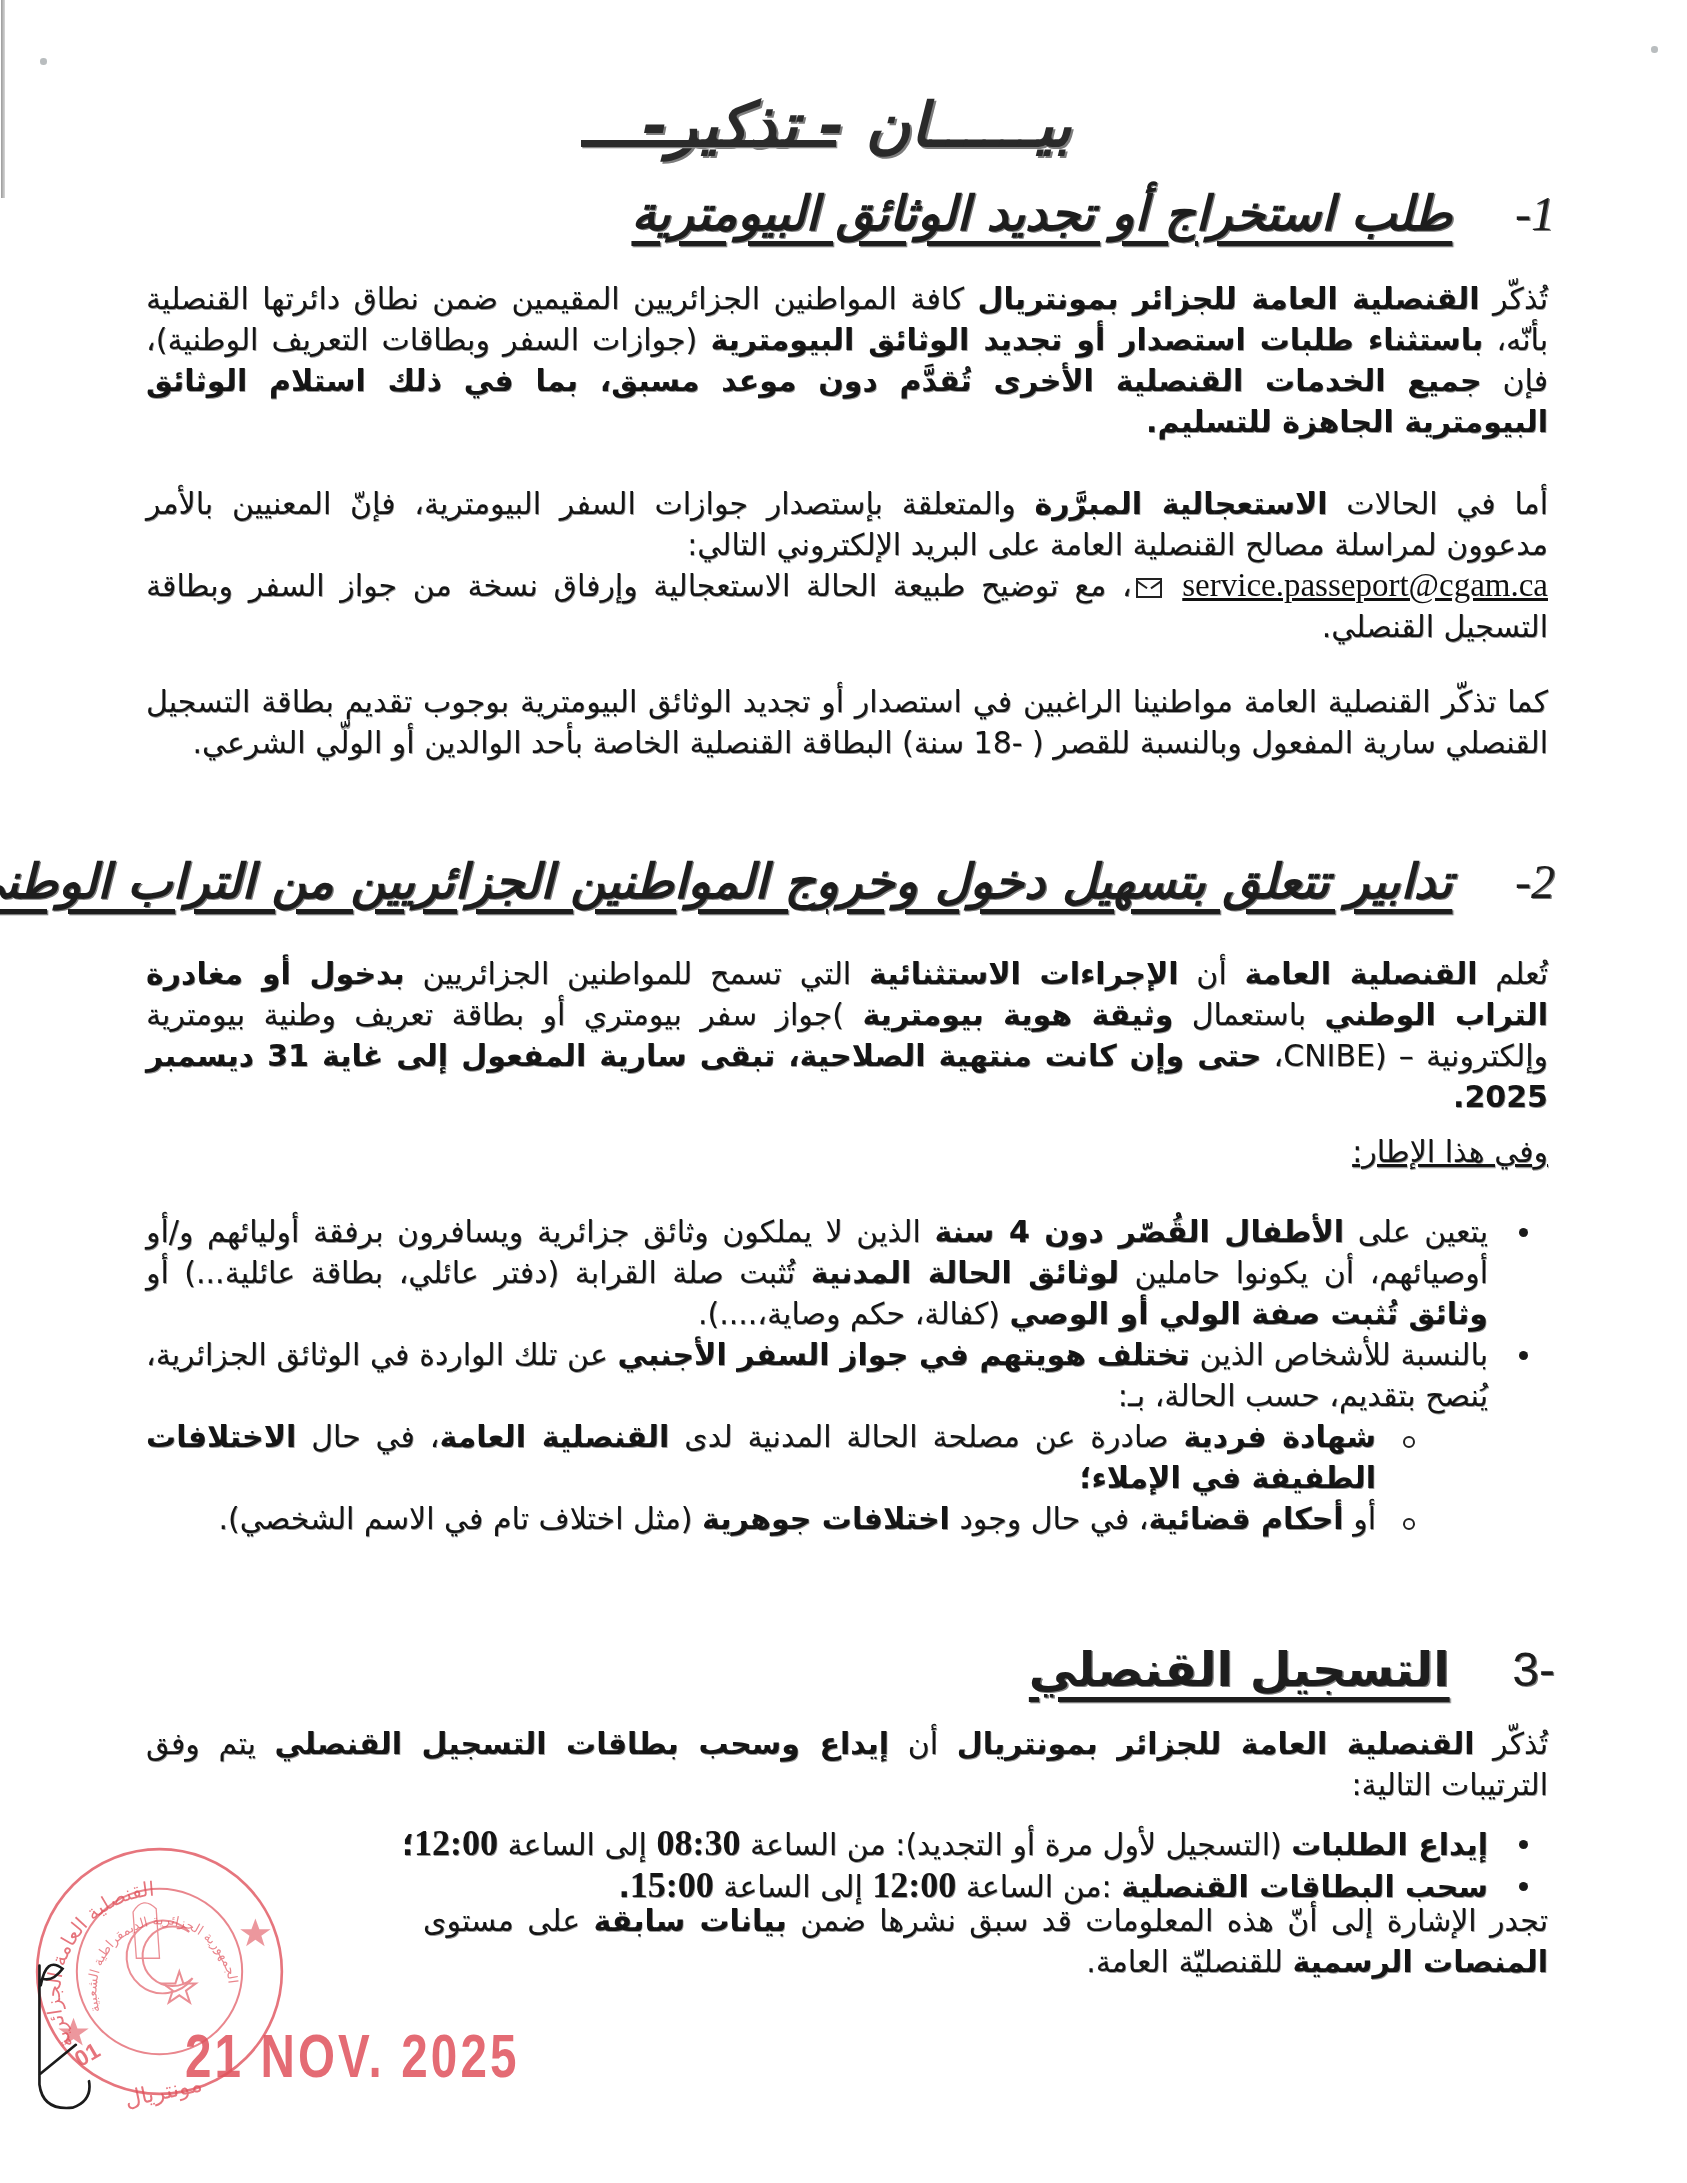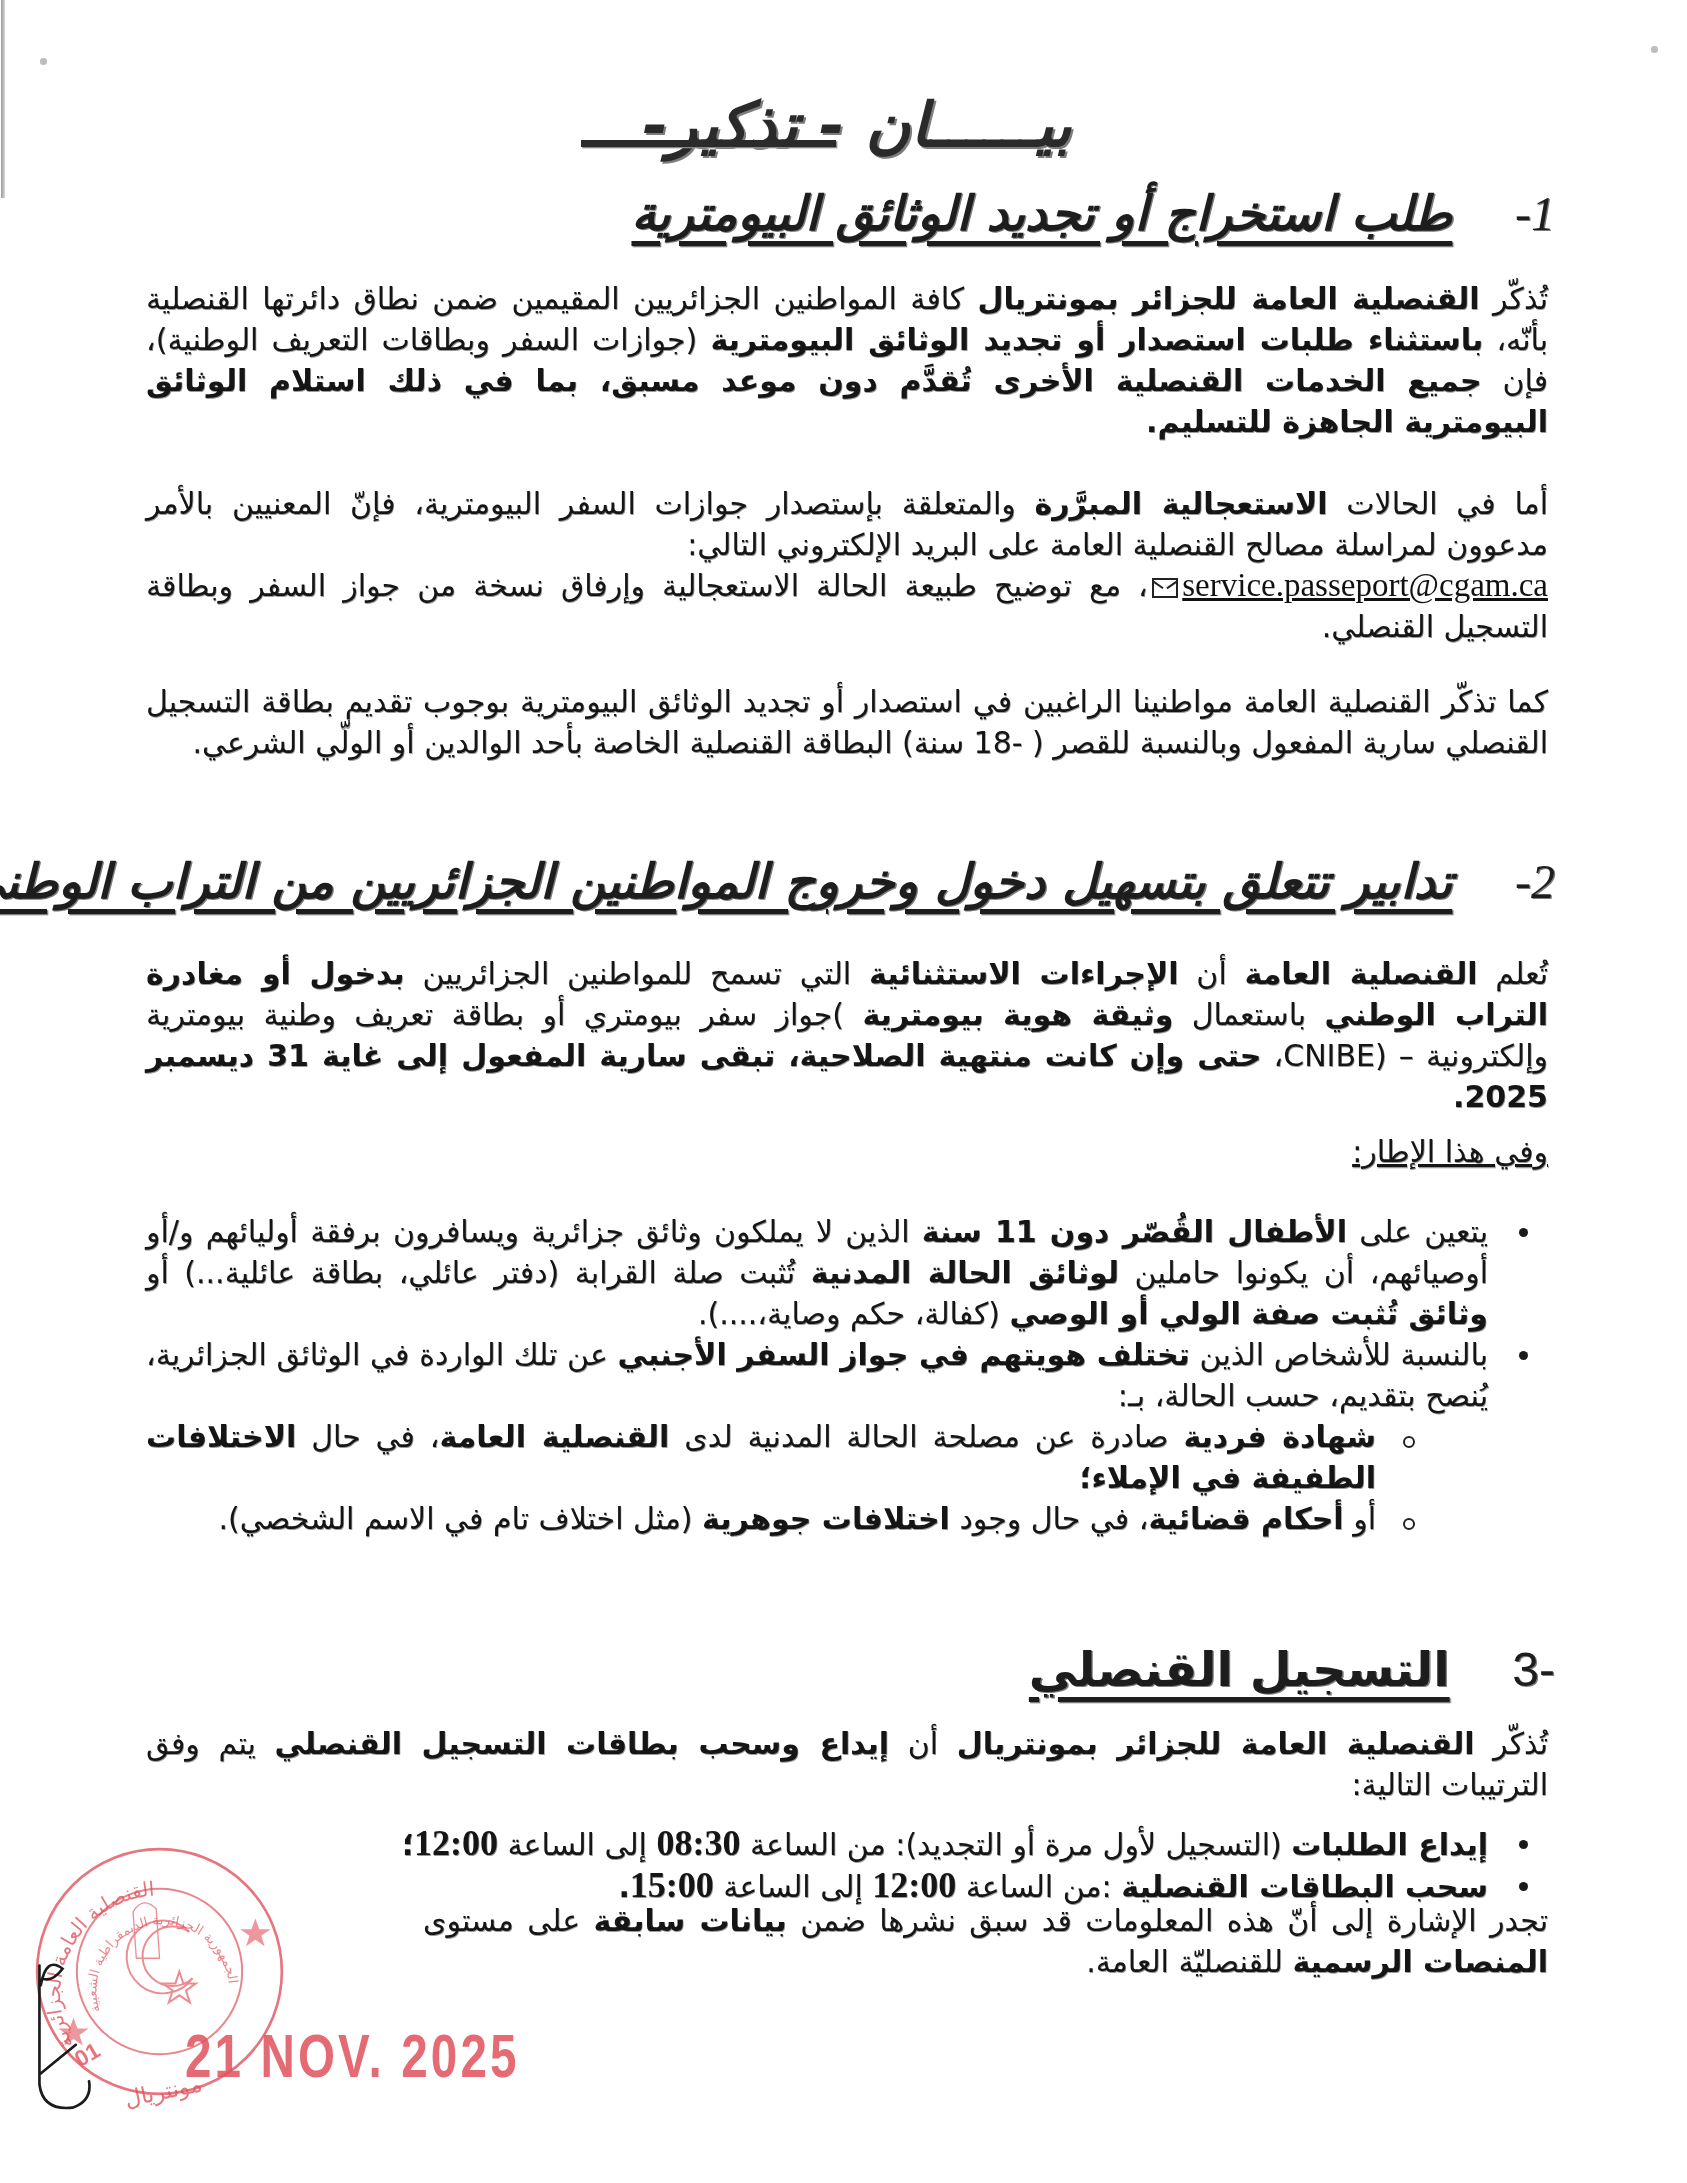"service.passeport@cgam.ca" .email { margin-left: none -> 16px }
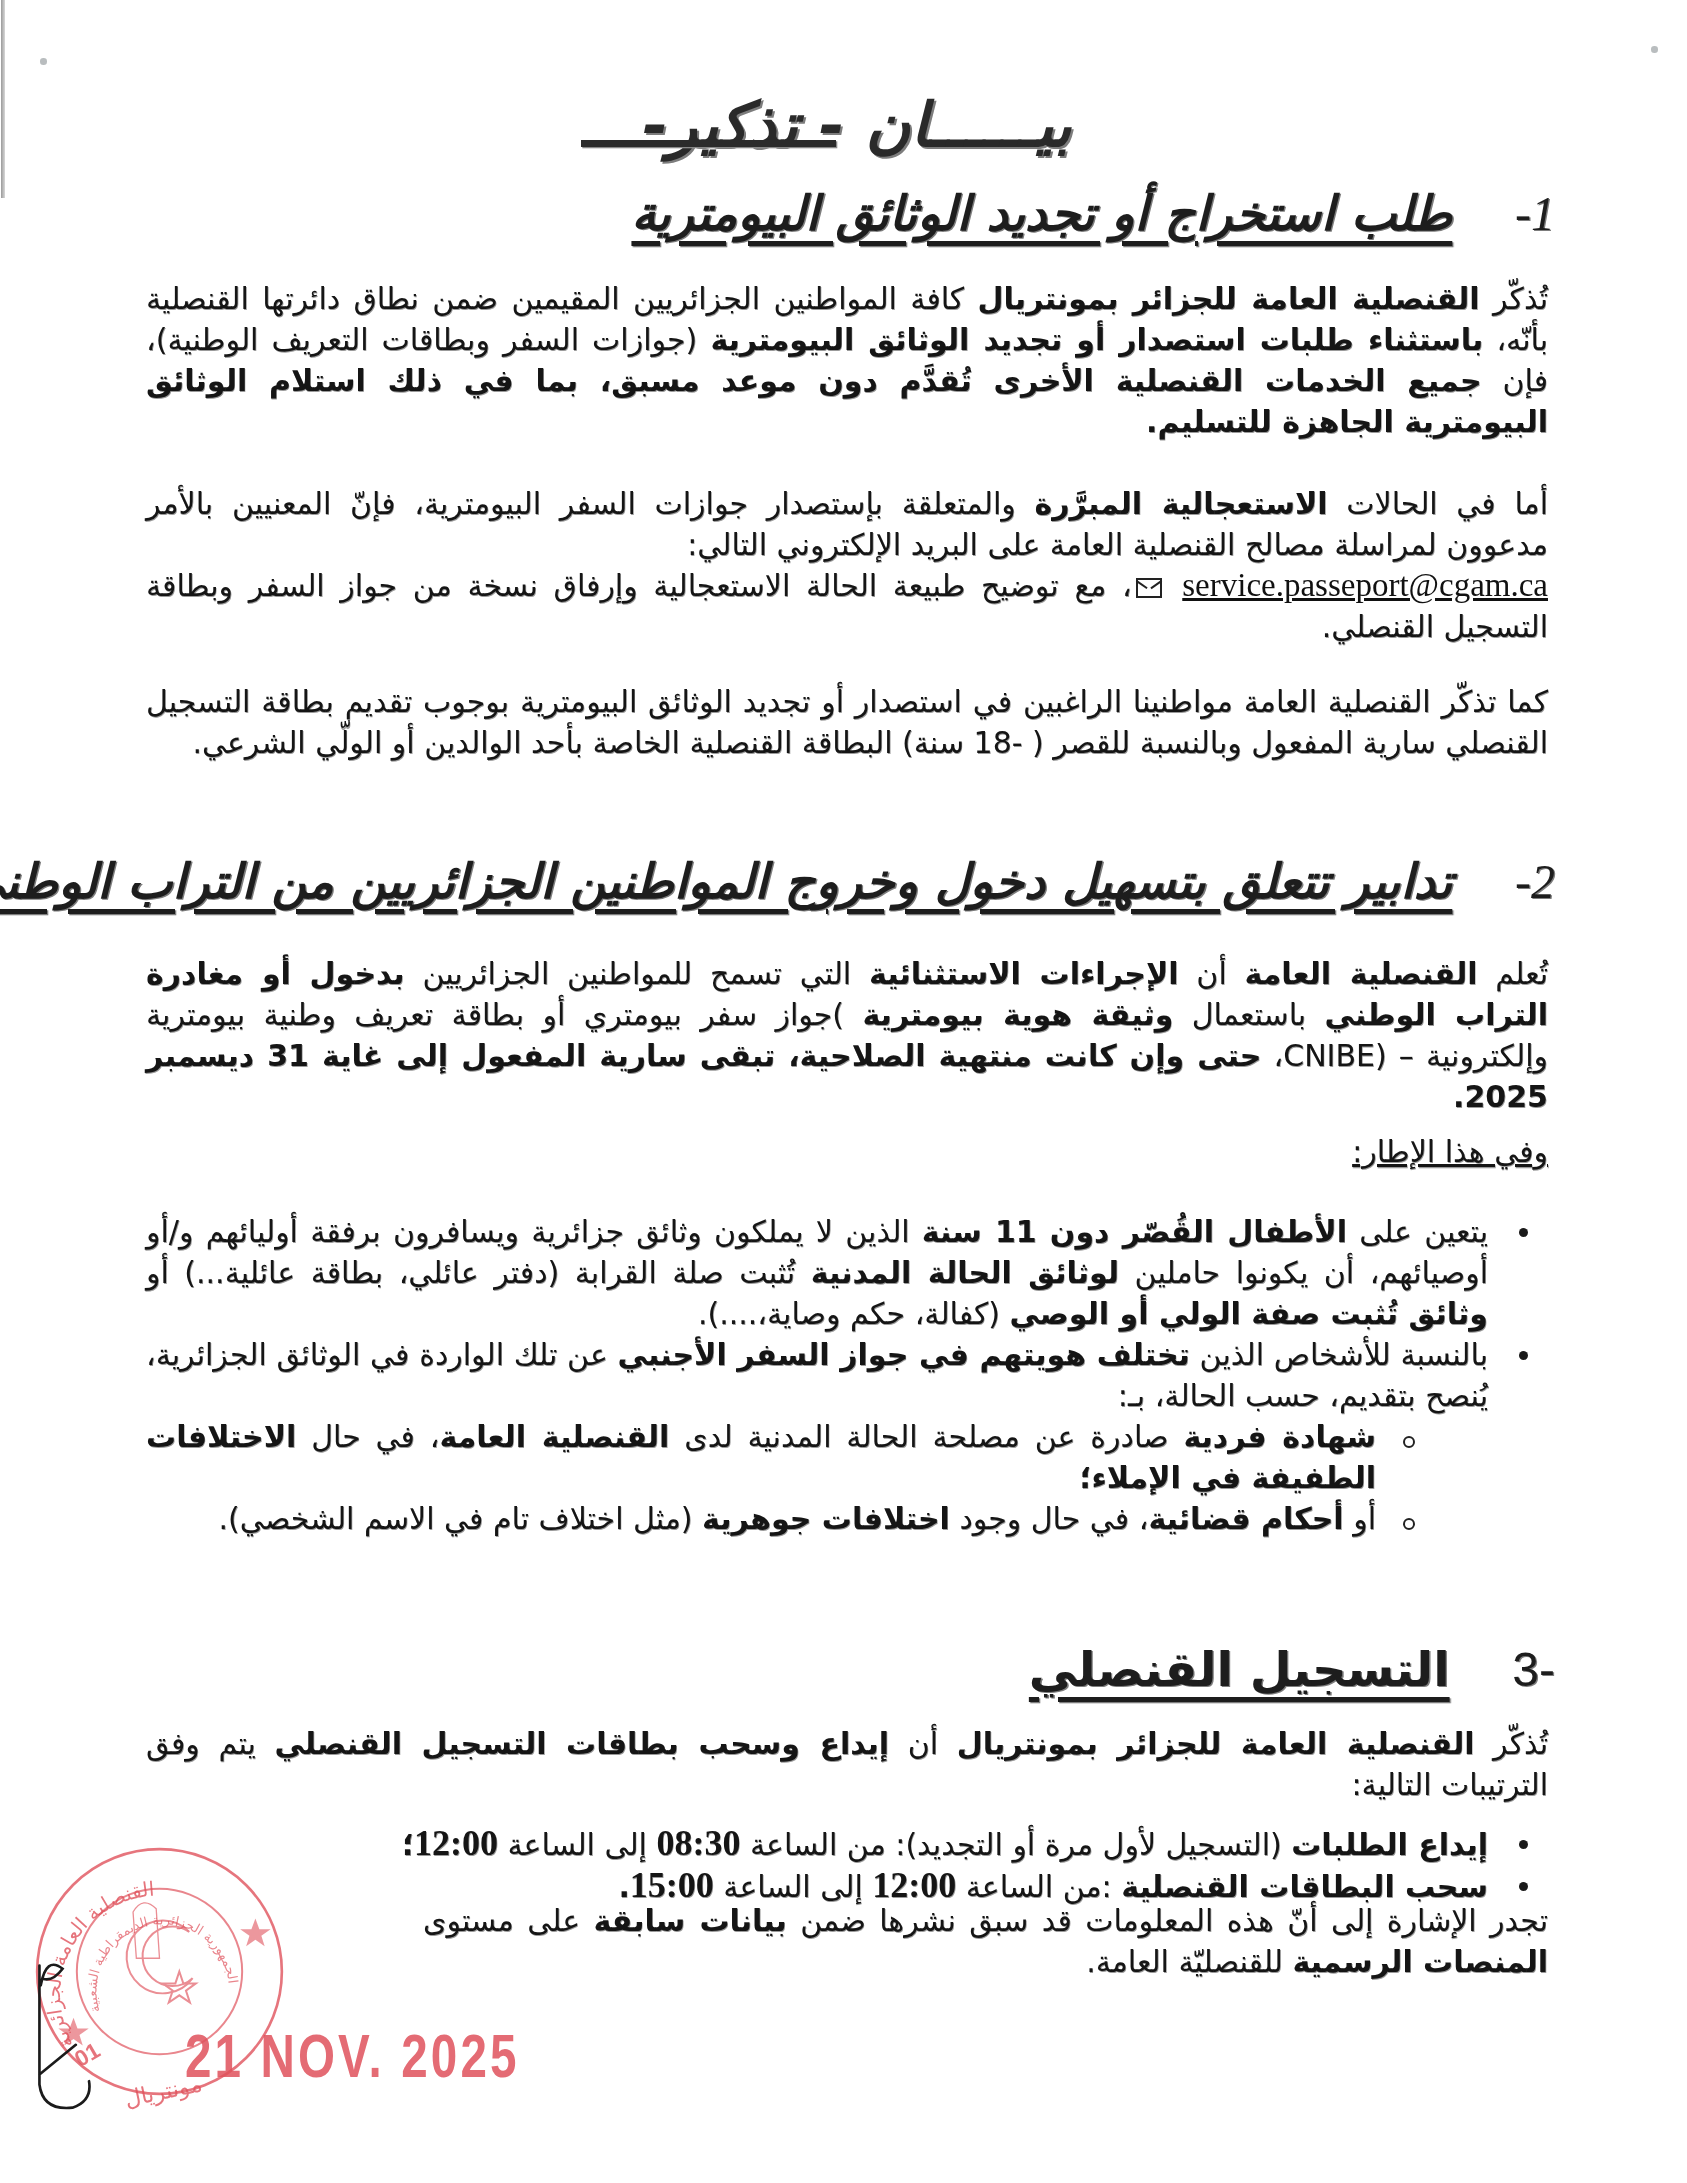"الأطفال القُصّر دون 11 سنة" b { text: 11 -> 4 }
